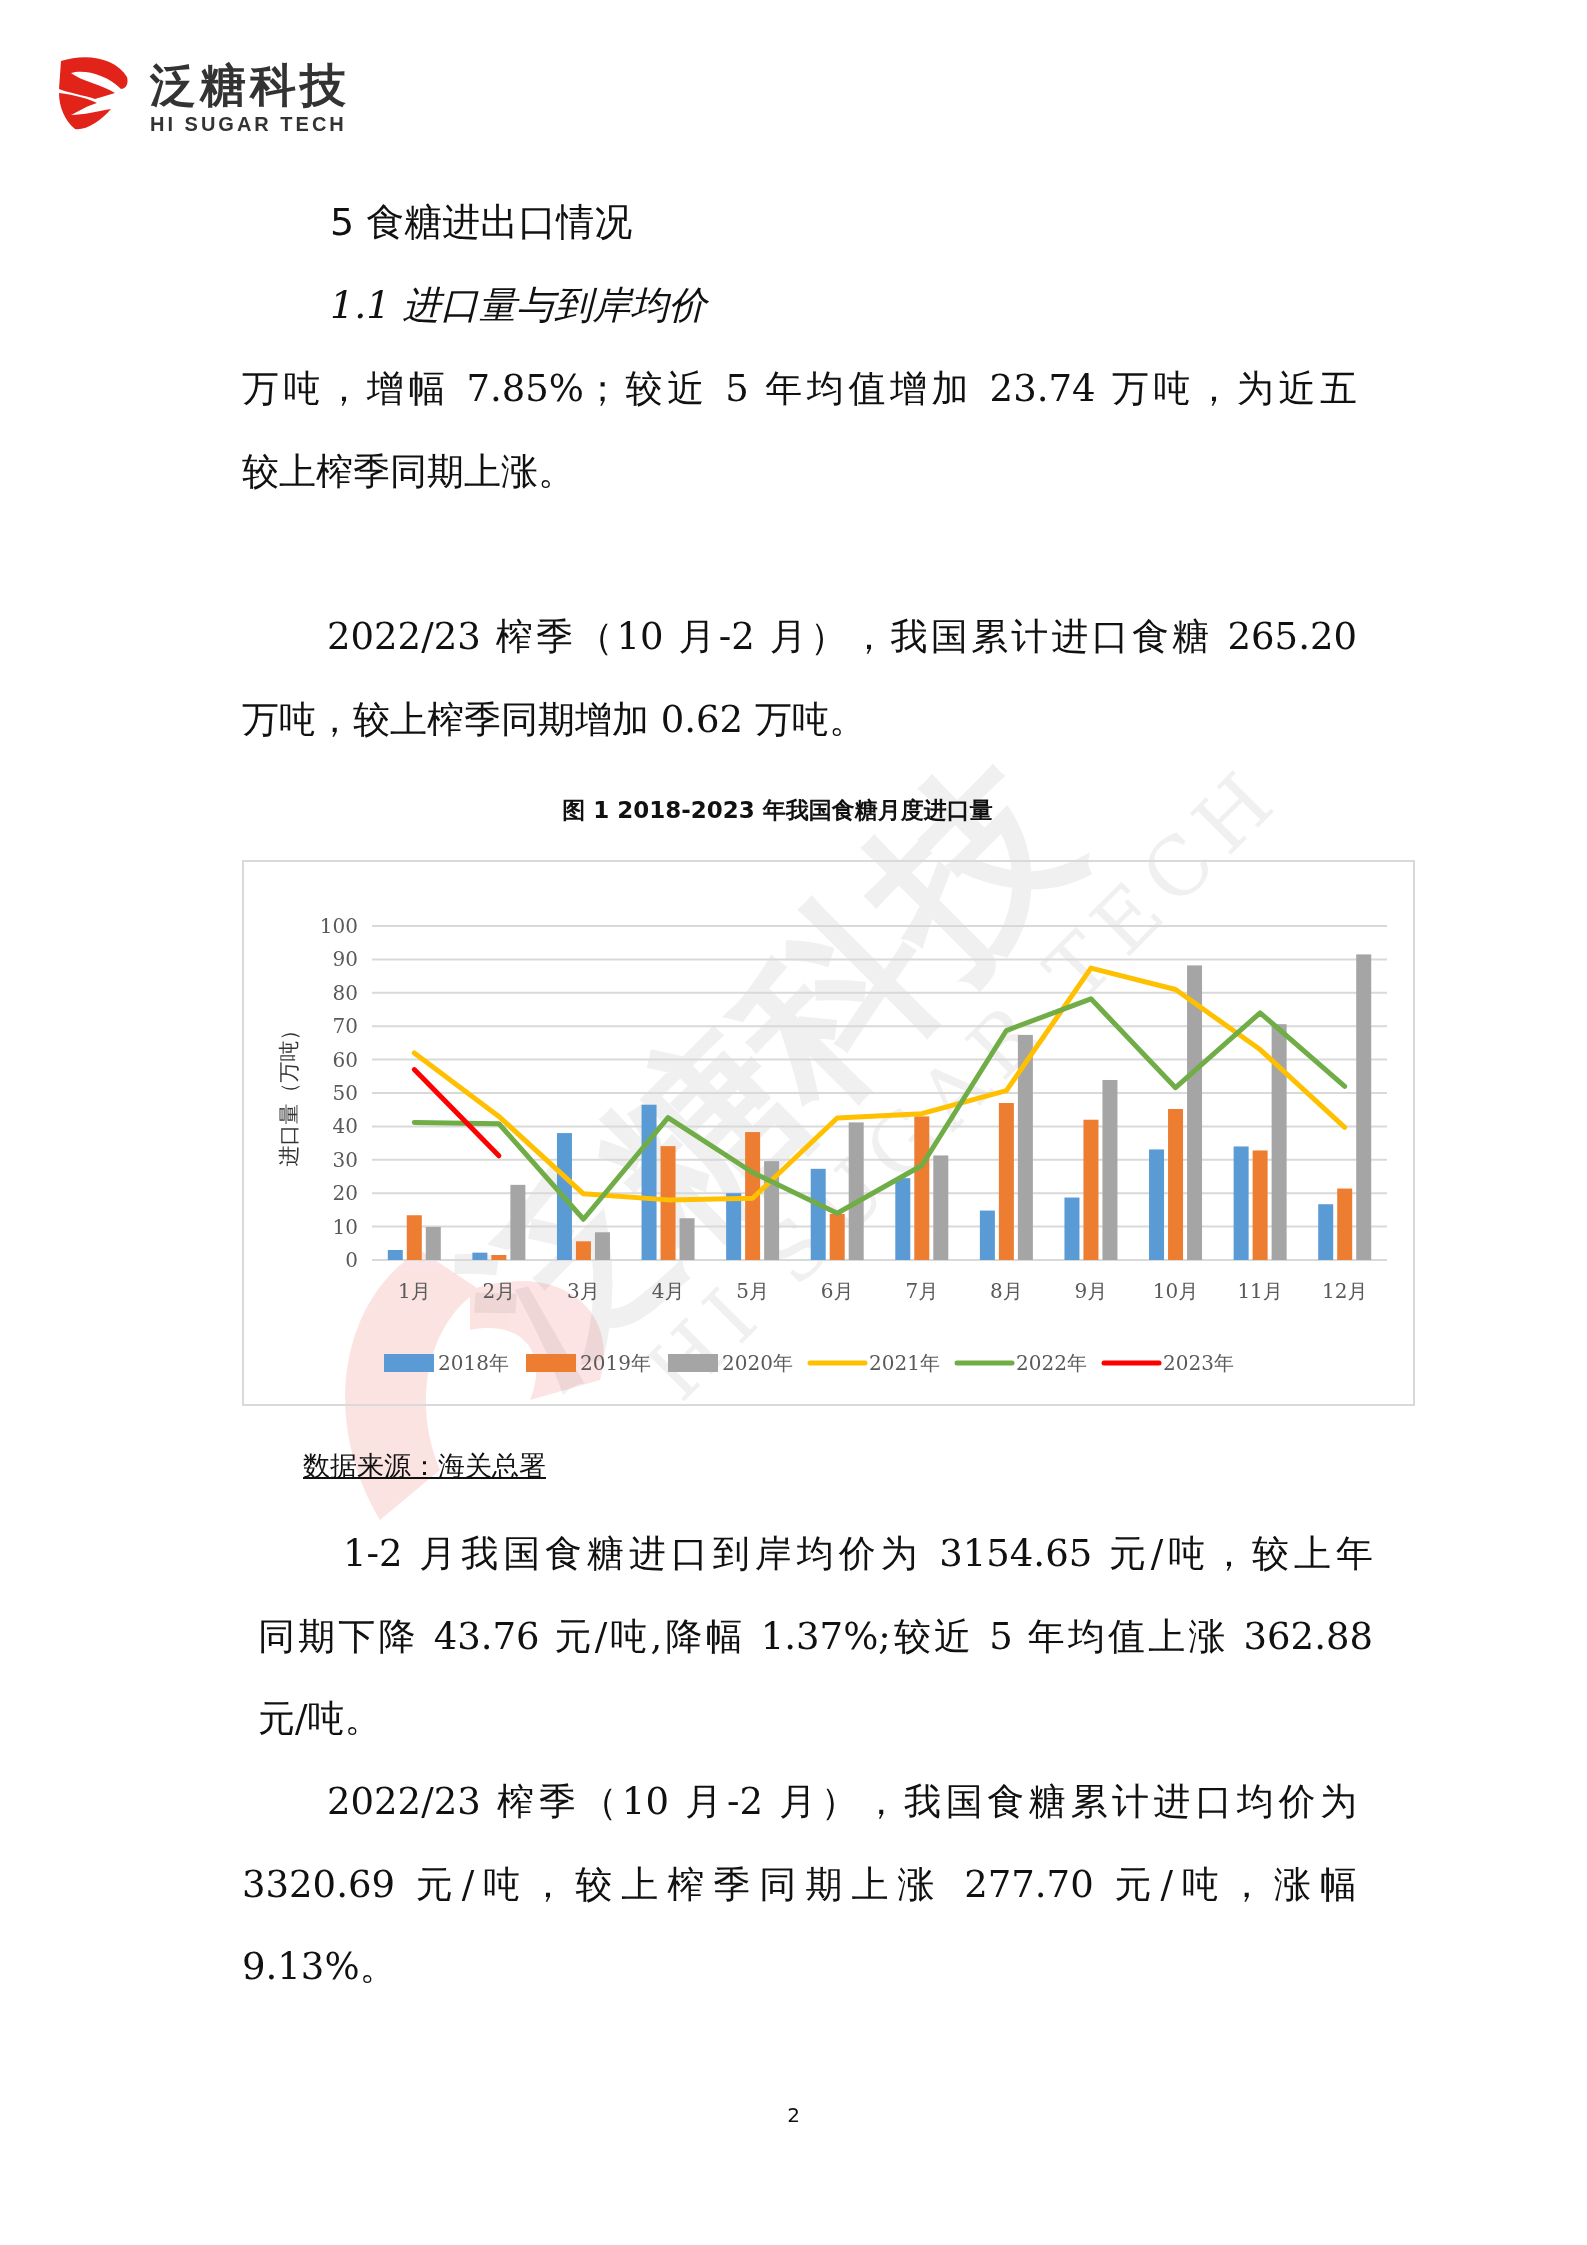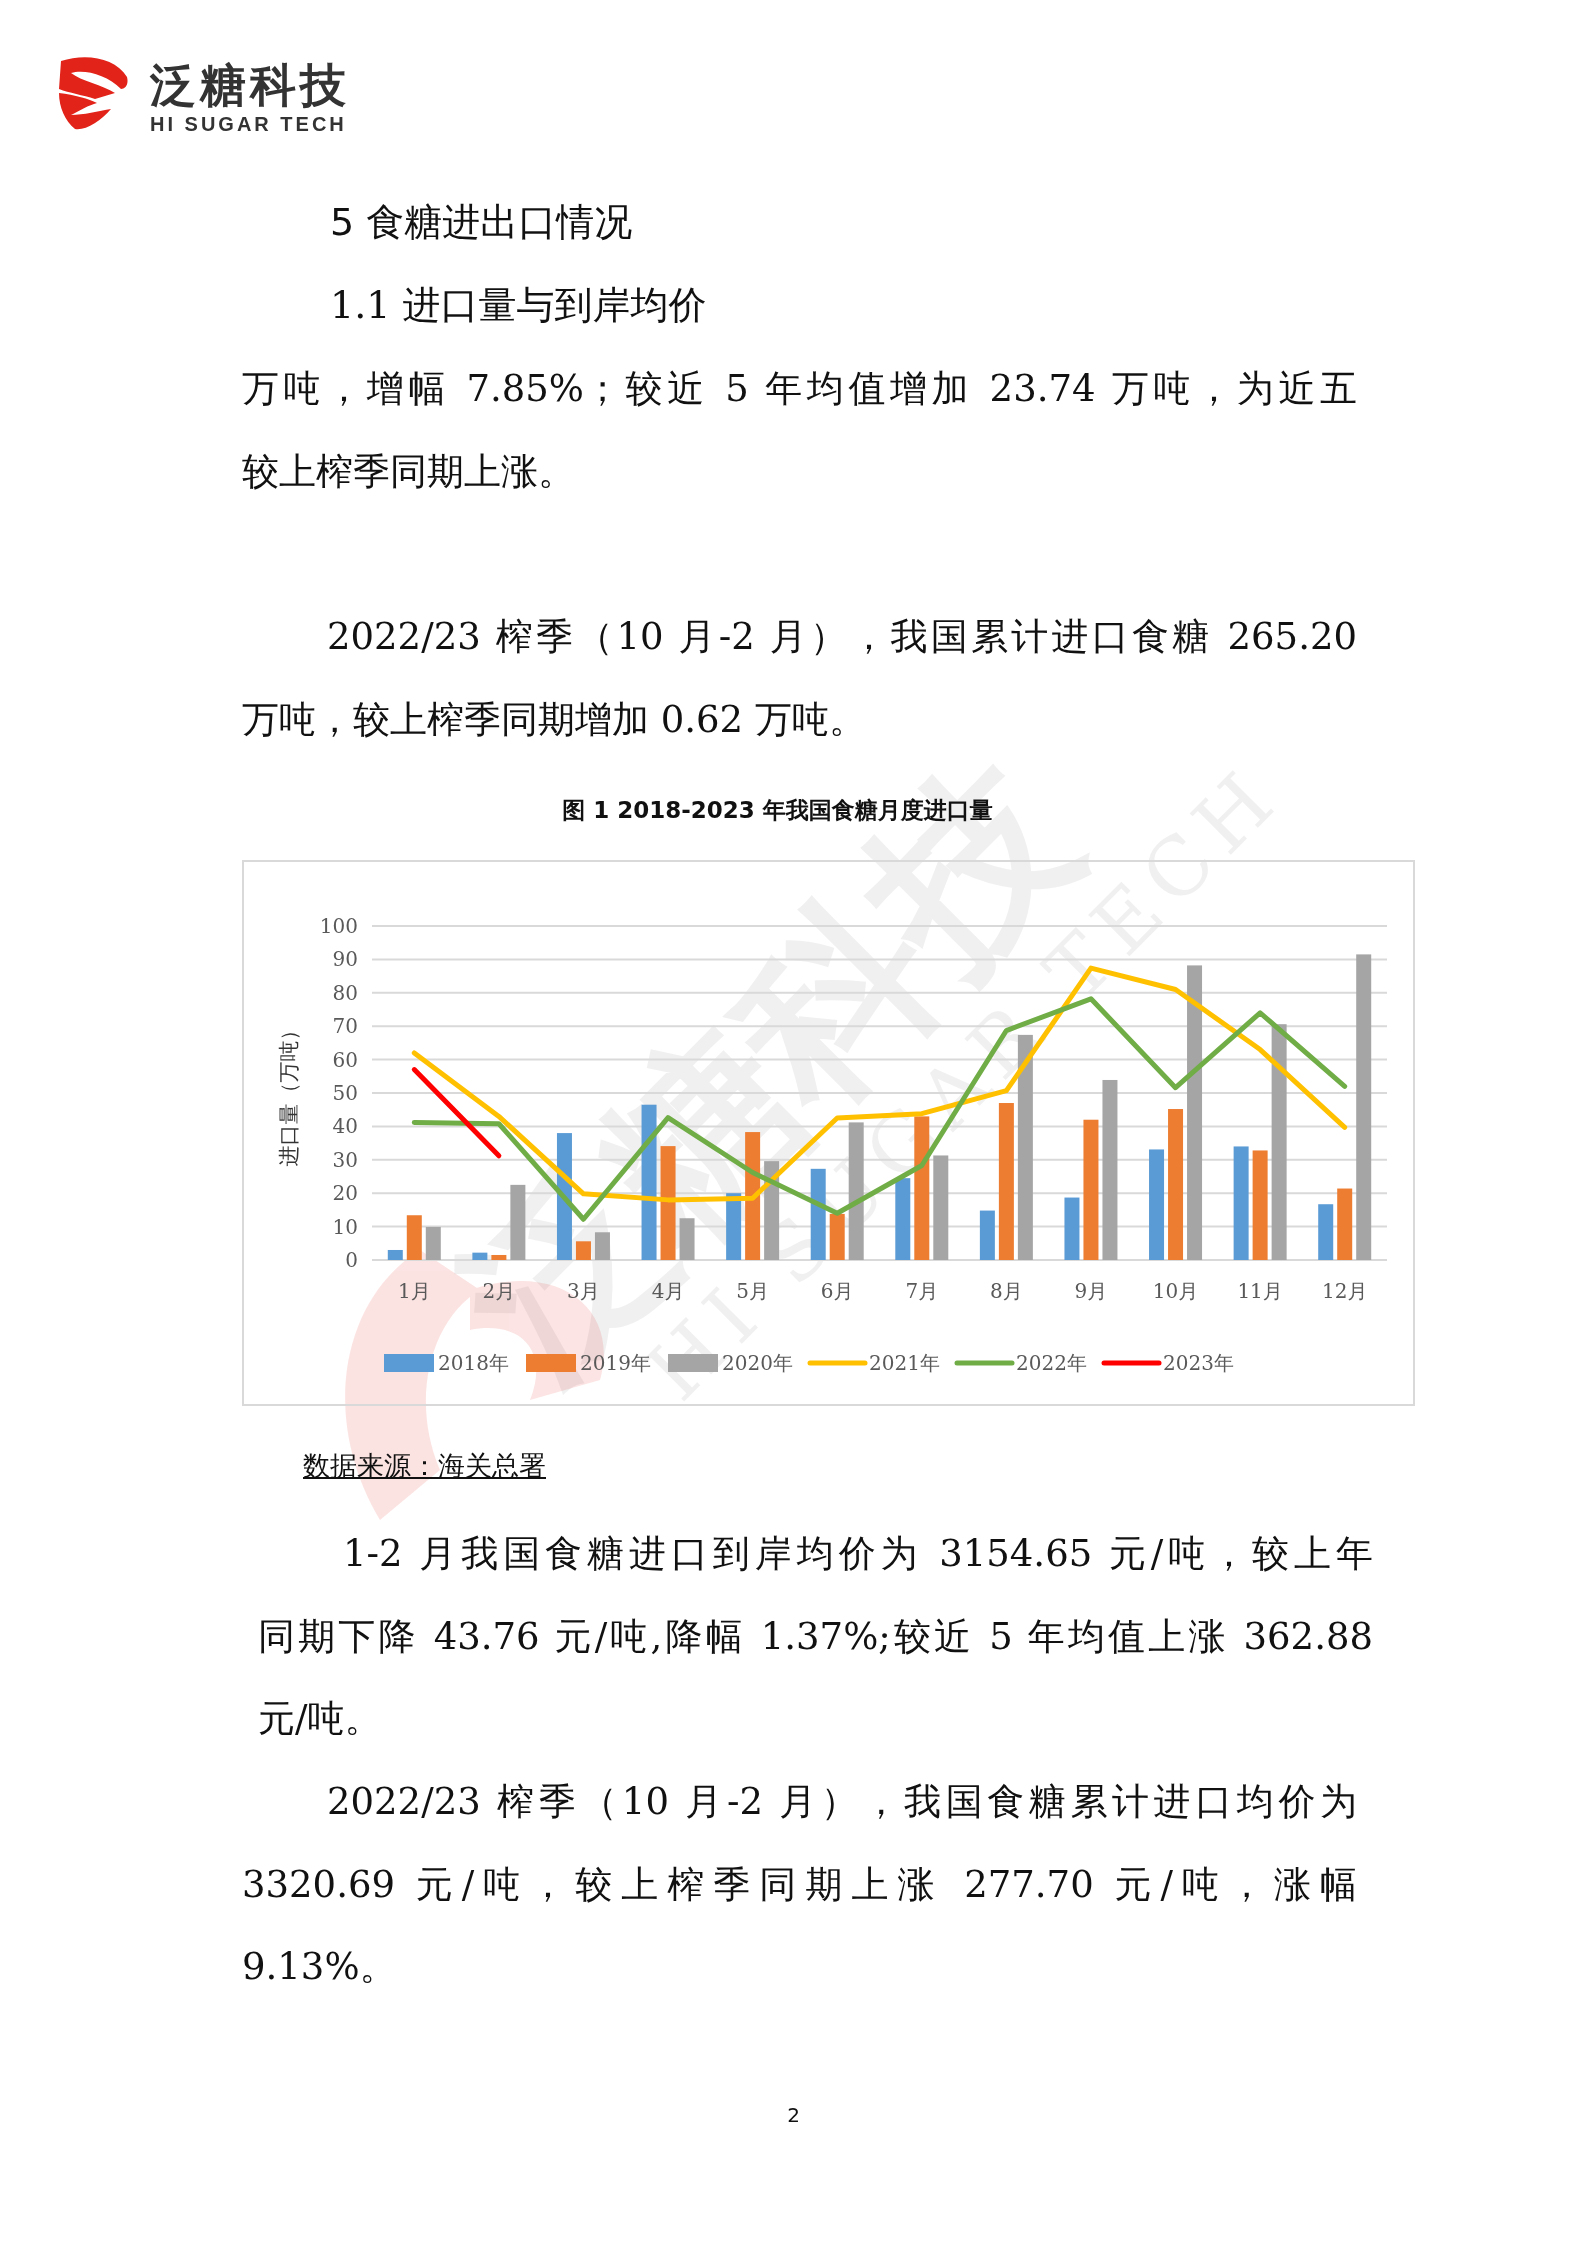"1.1 进口量与到岸均价" .h2 { font-style: none -> italic }
